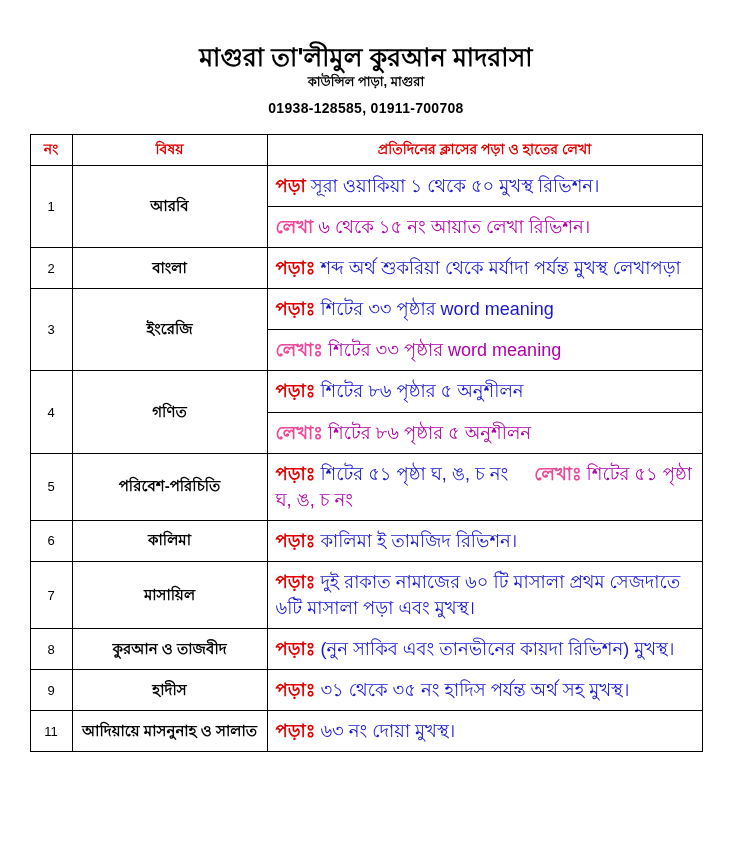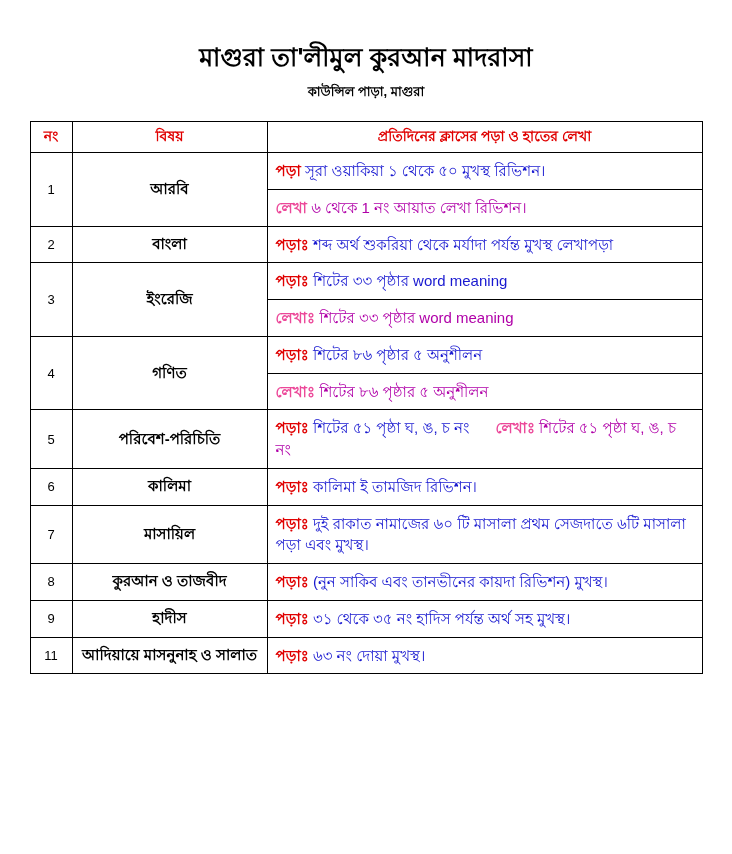"কাউন্সিল পাড়া, মাগুরা" .address { margin-top: 10px -> none }
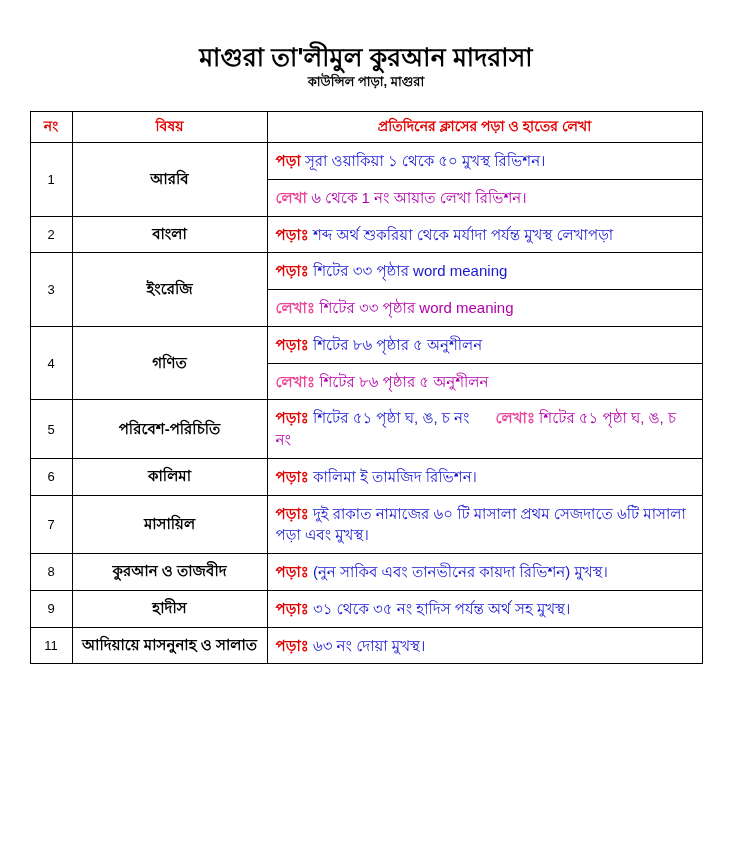"01938-128585, 01911-700708" div.phones { html: none -> <div>01938-128585, 01911-700708</div> }
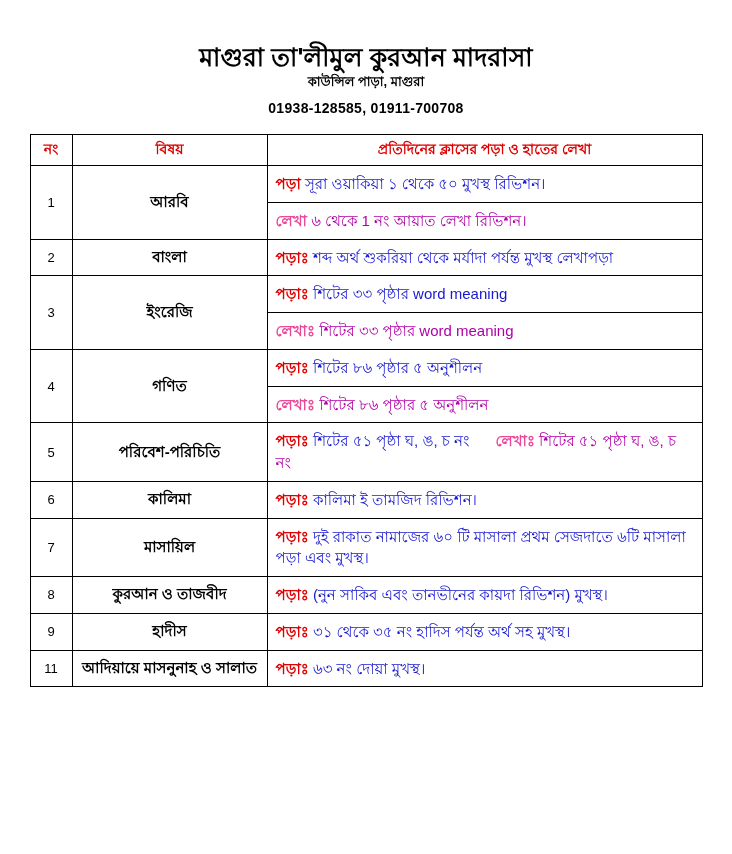"পড়া সূরা ওয়াকিয়া ১ থেকে" .task-line { font-size: 15px -> 18px }
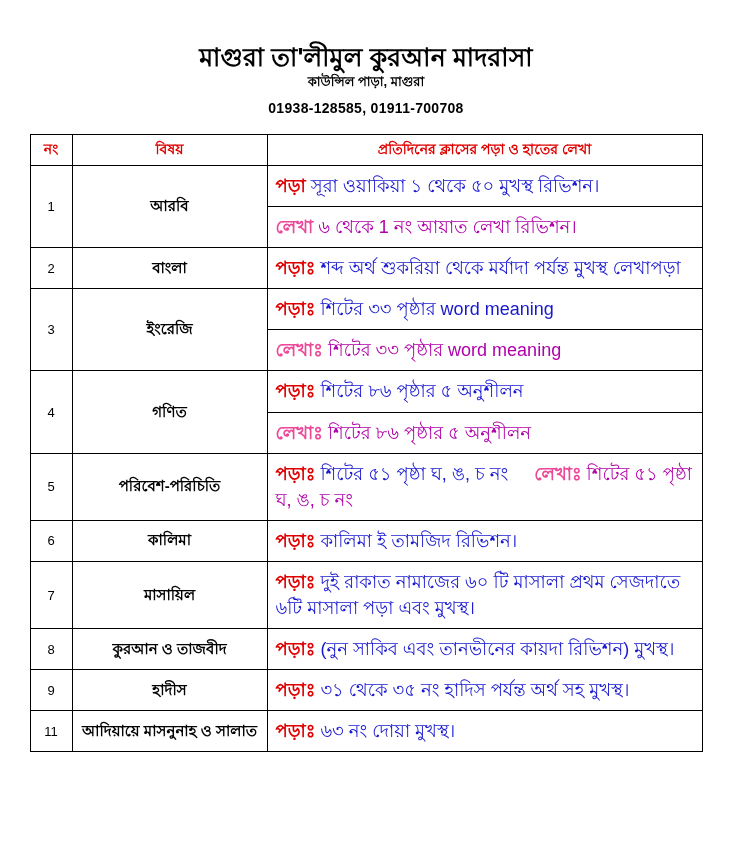"৬ থেকে 1 নং আয়াত" span.txt-write { text: 1 -> ১৫ }
